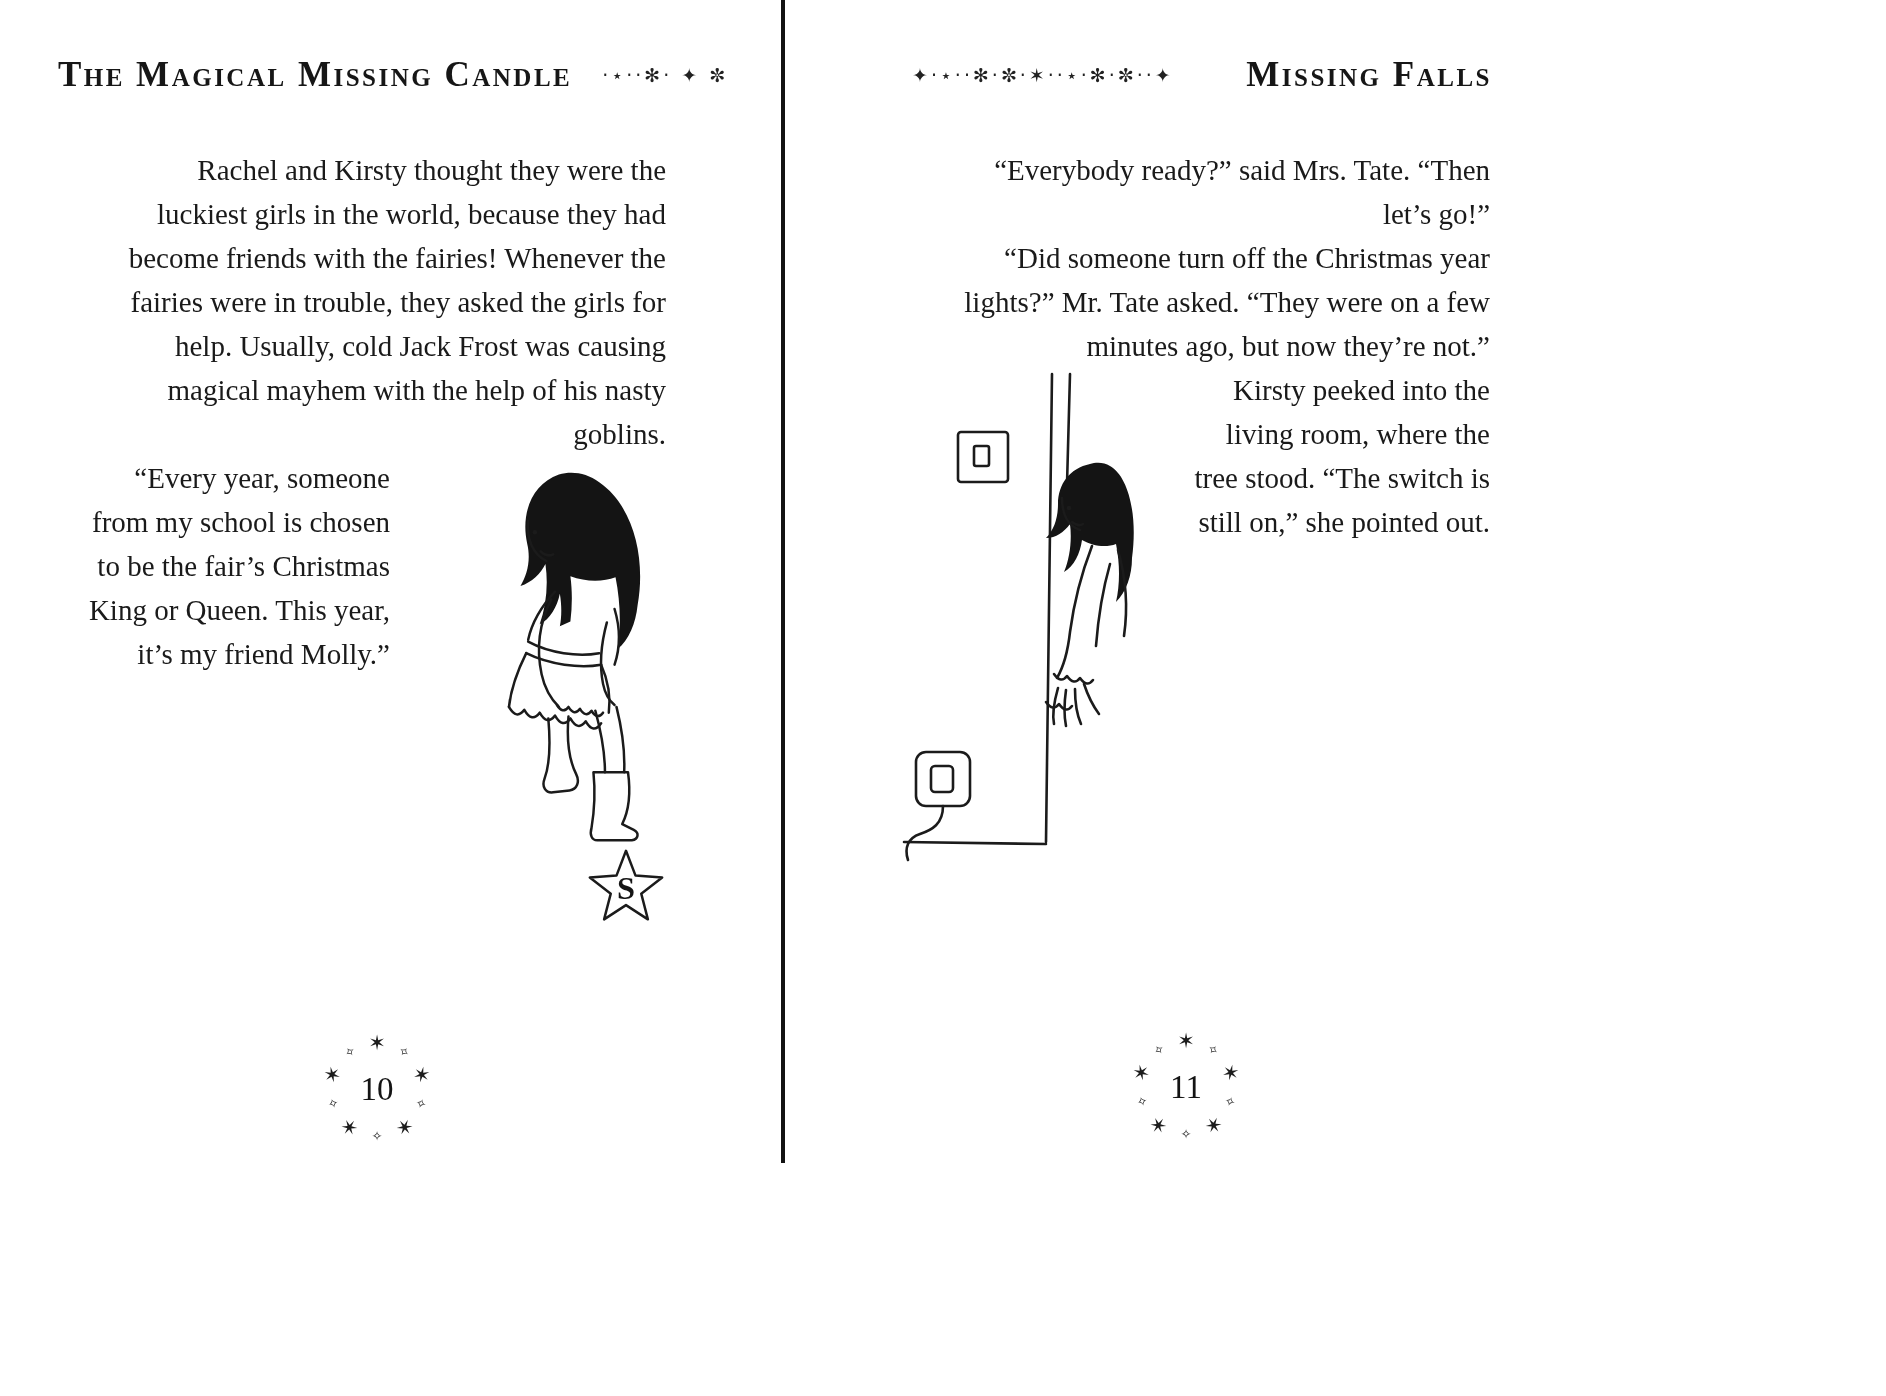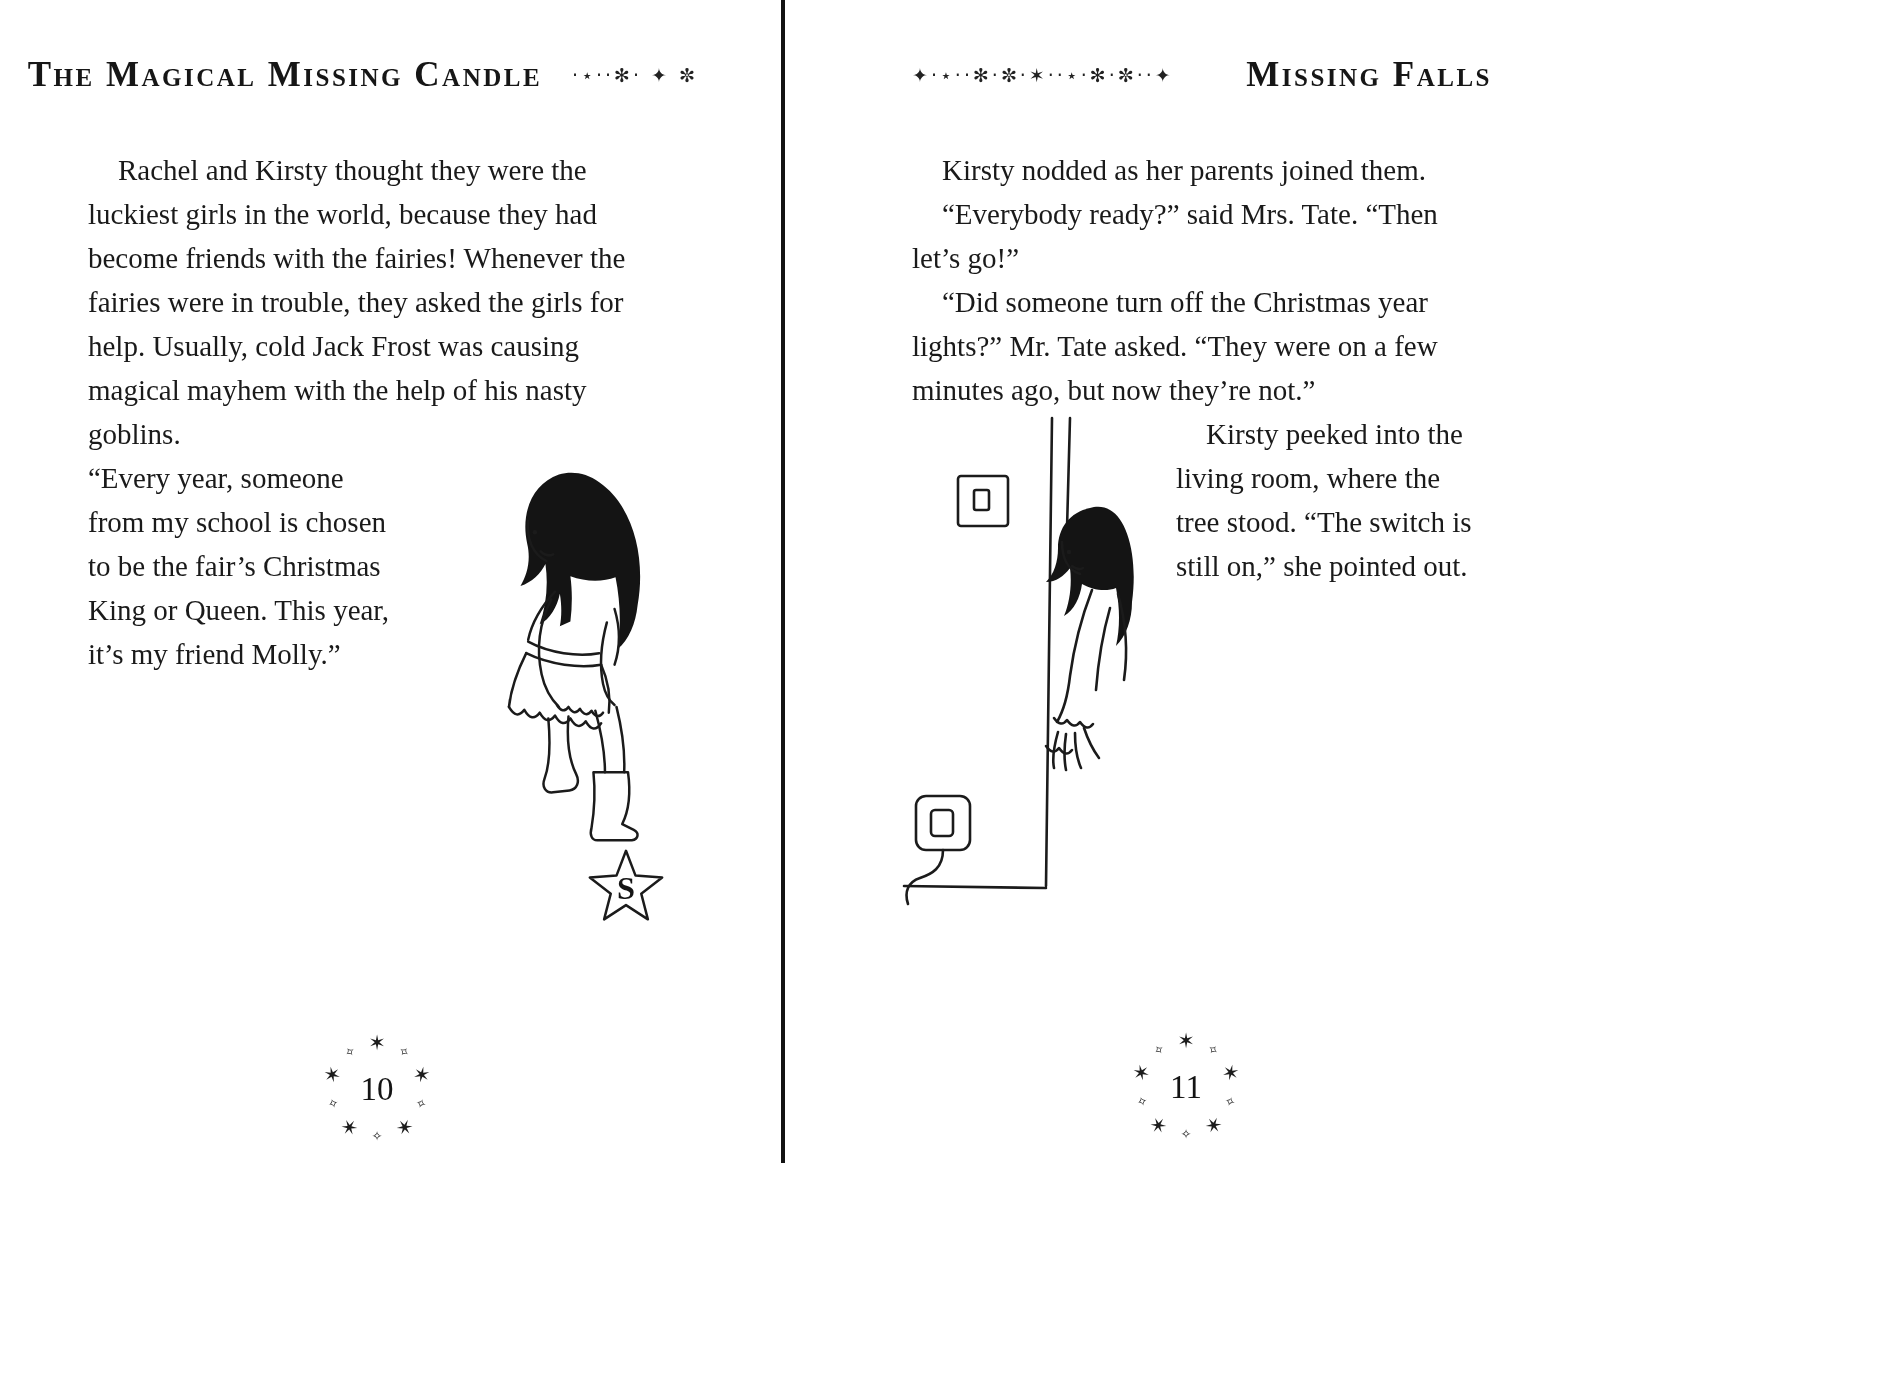"The Magical Missing Candle" .left .page-header { justify-content: flex-end -> center }
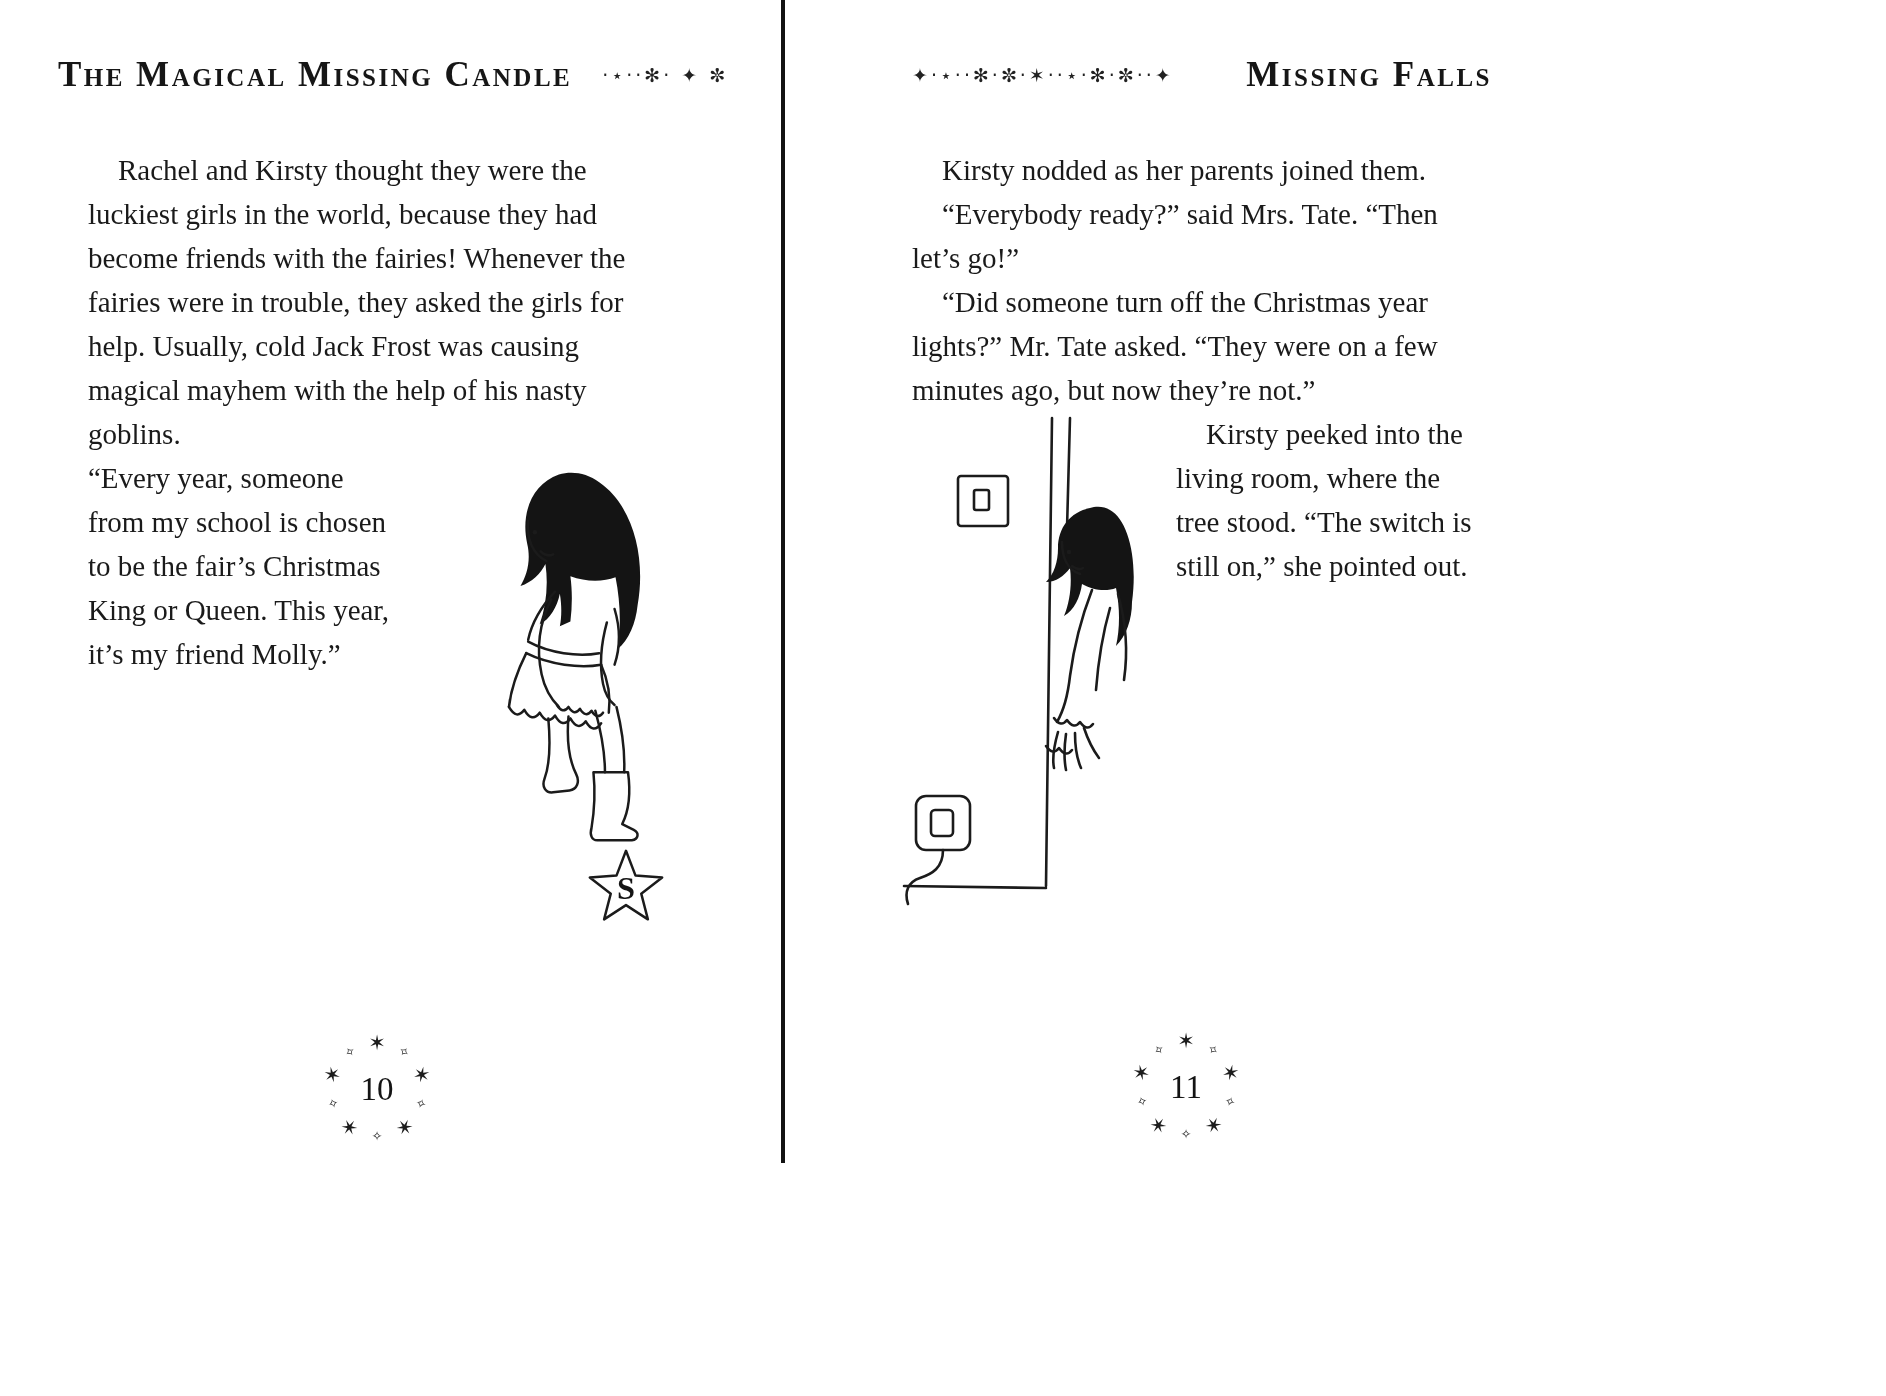"Rachel and Kirsty thought they" .body-text { text-align: none -> right }
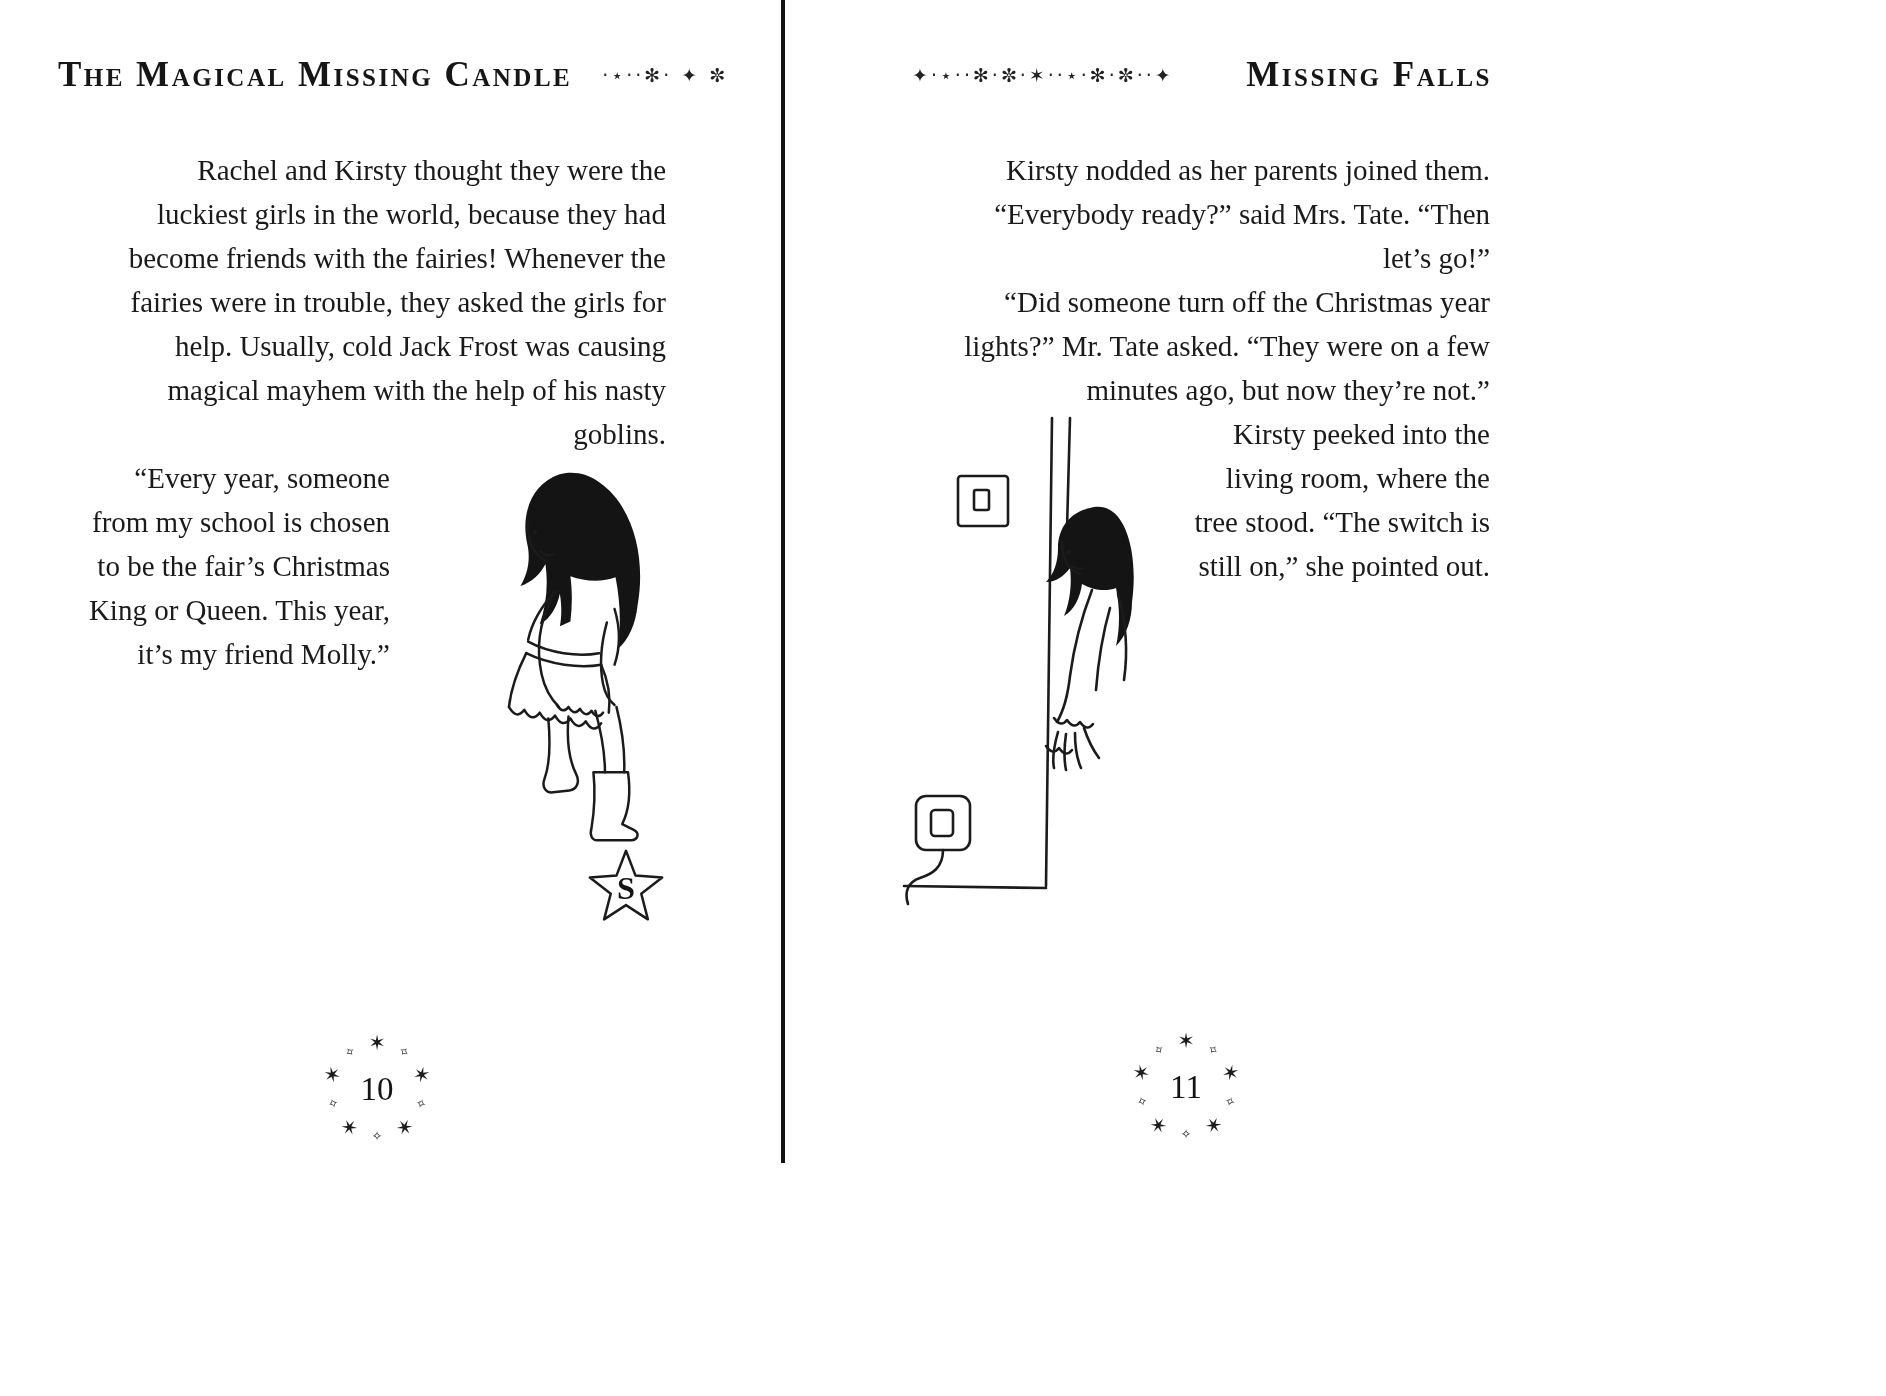"Kirsty nodded as her parents" p.indent { html: <p>Kirsty nodded as her parents joined them.</p> -> none }
